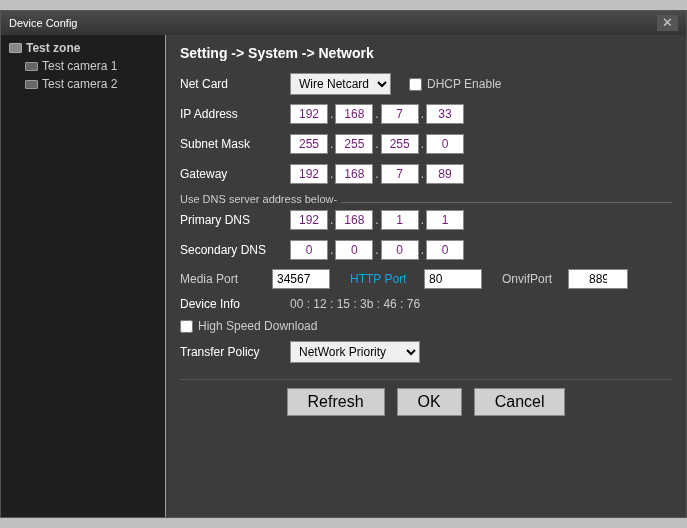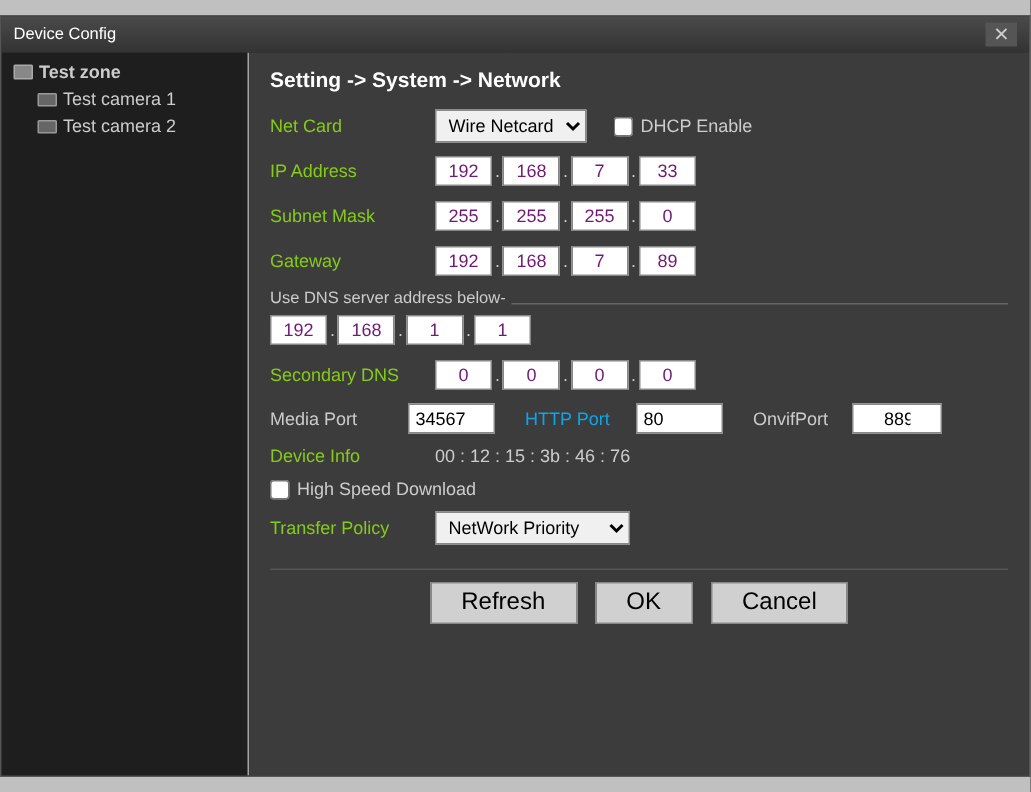"Net Card" .form-label { color: #84cc16 -> #ffffff }
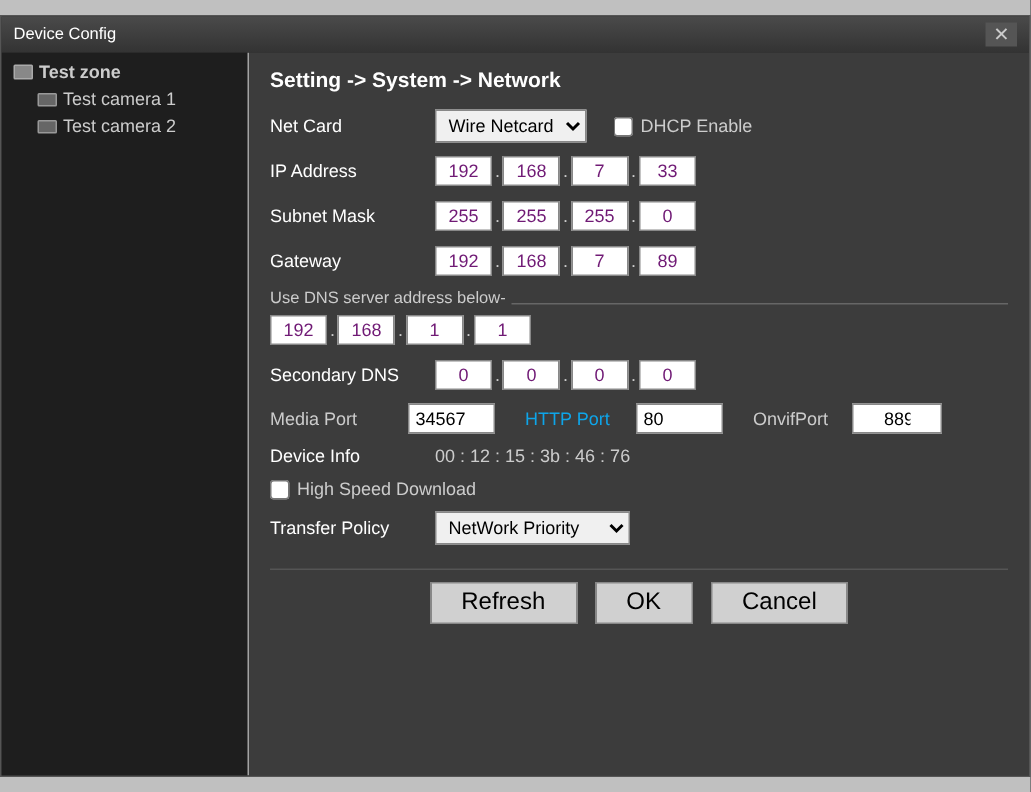"Primary DNS" span.form-label { html: none -> <span>Primary DNS</span> }
